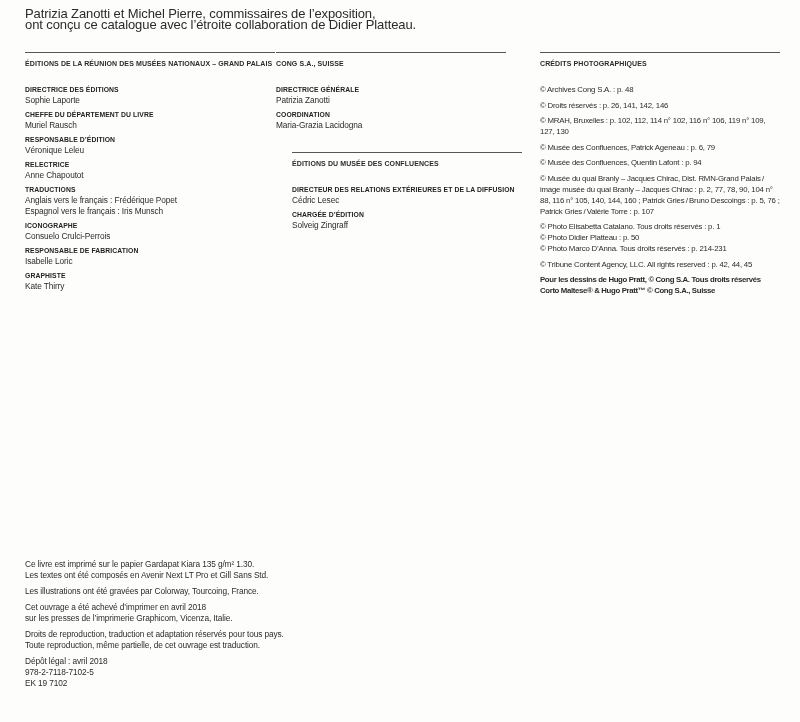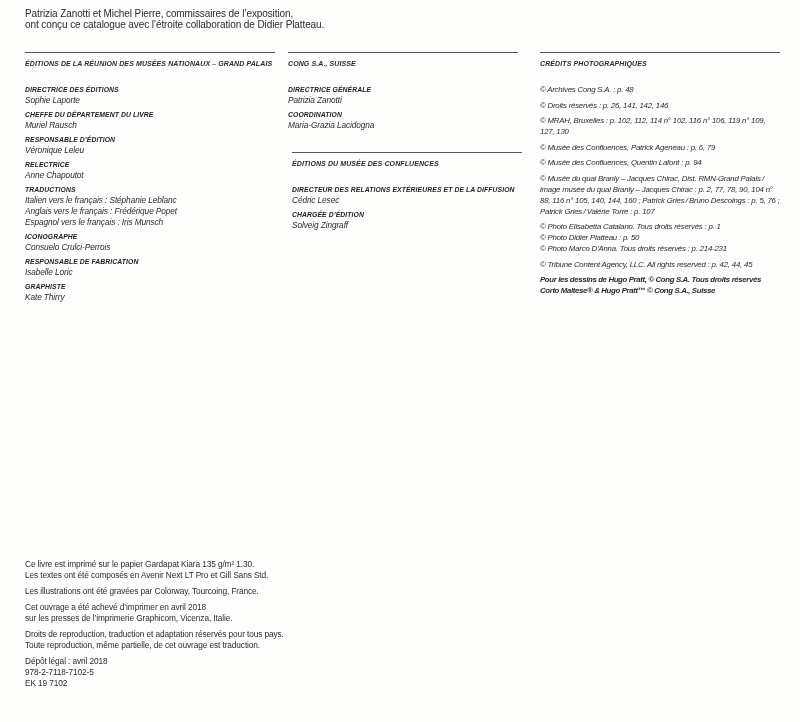"Patrizia Zanotti et Michel Pierre," .intro { font-size: 10px -> 13px }
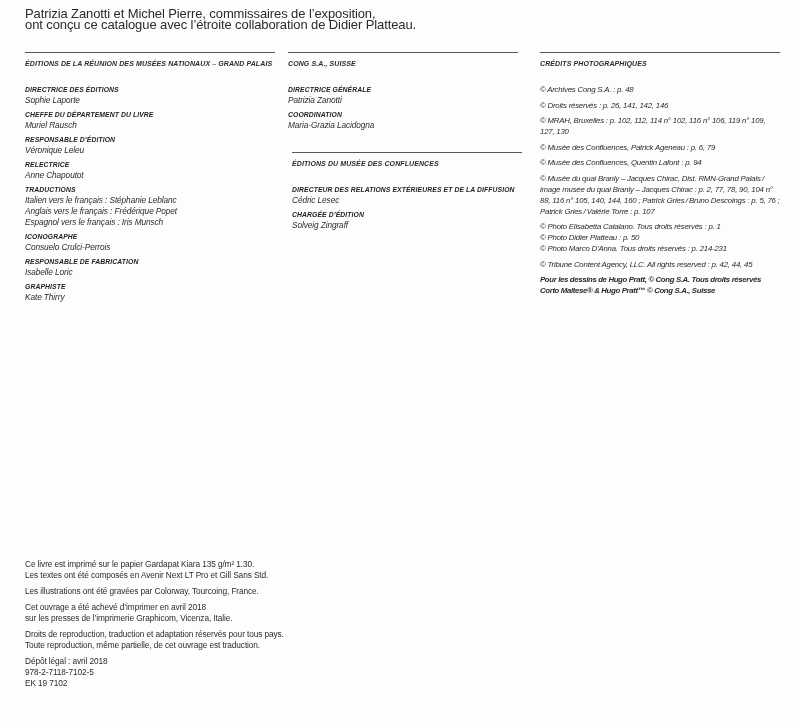"© Archives Cong S.A. :" .col { font-style: italic -> none }
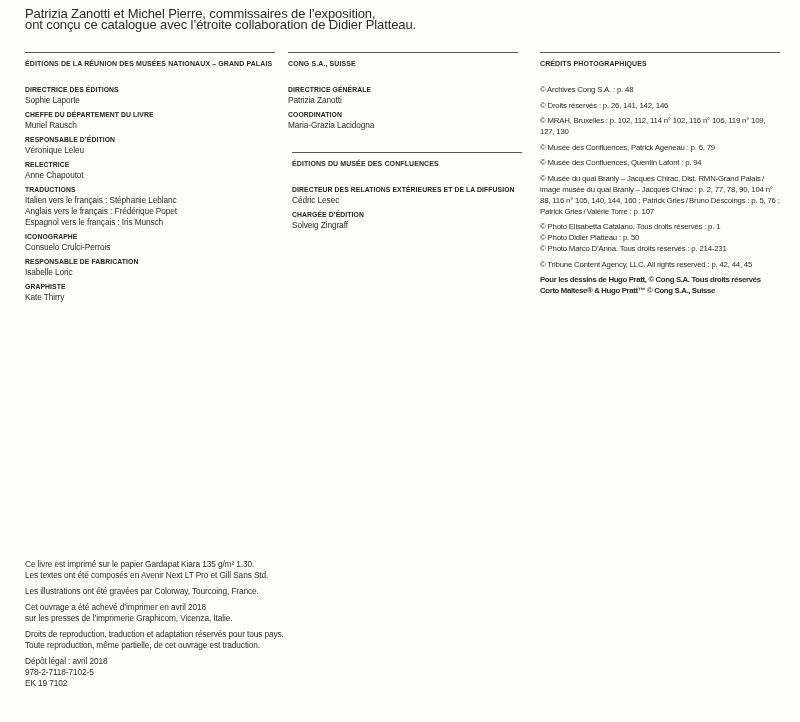"Patrizia Zanotti" .col-cong { left: 288px -> 276px }
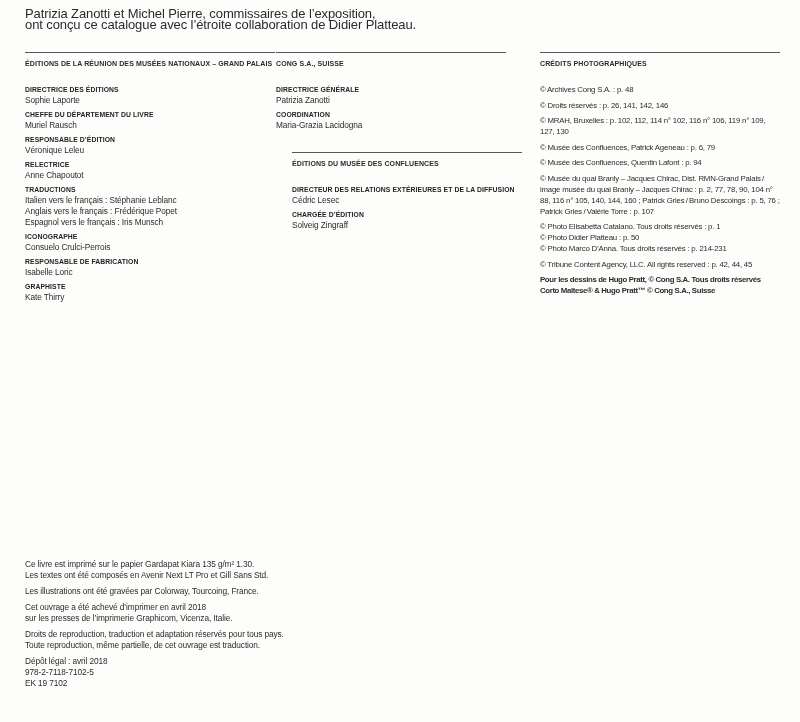"Italien vers le français :" div.name { html: <div>Italien vers le français : Stéphanie Leblanc</div> -> none }
